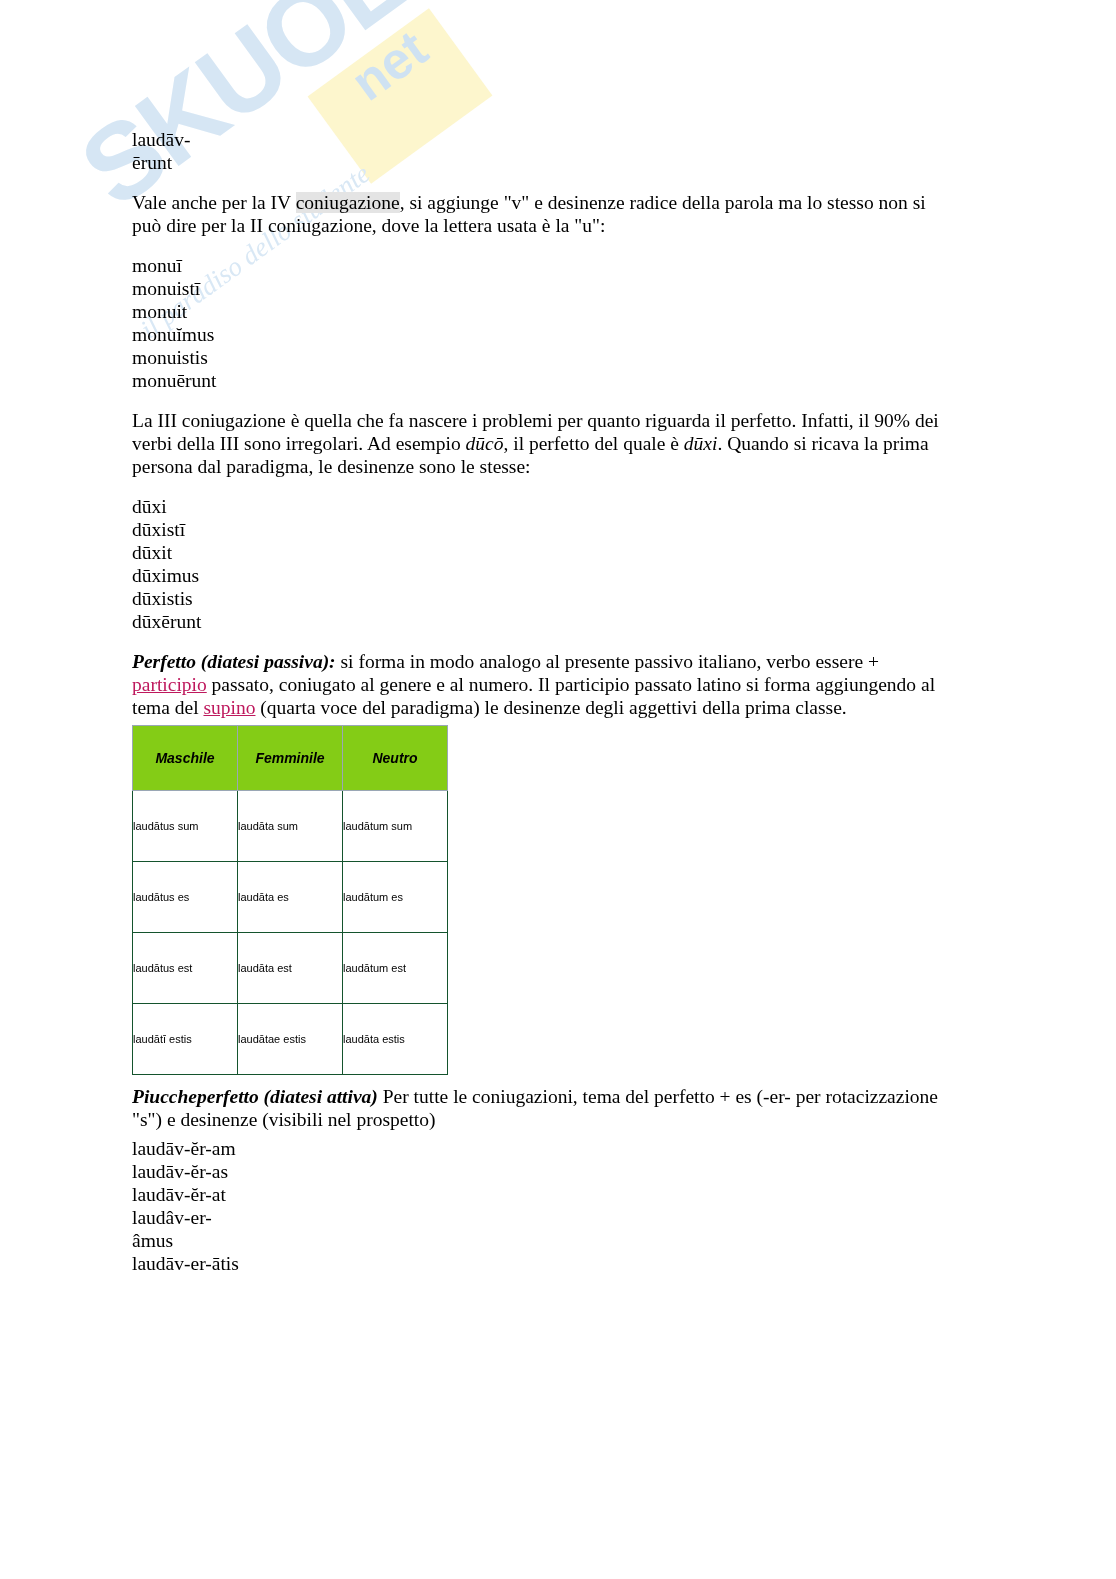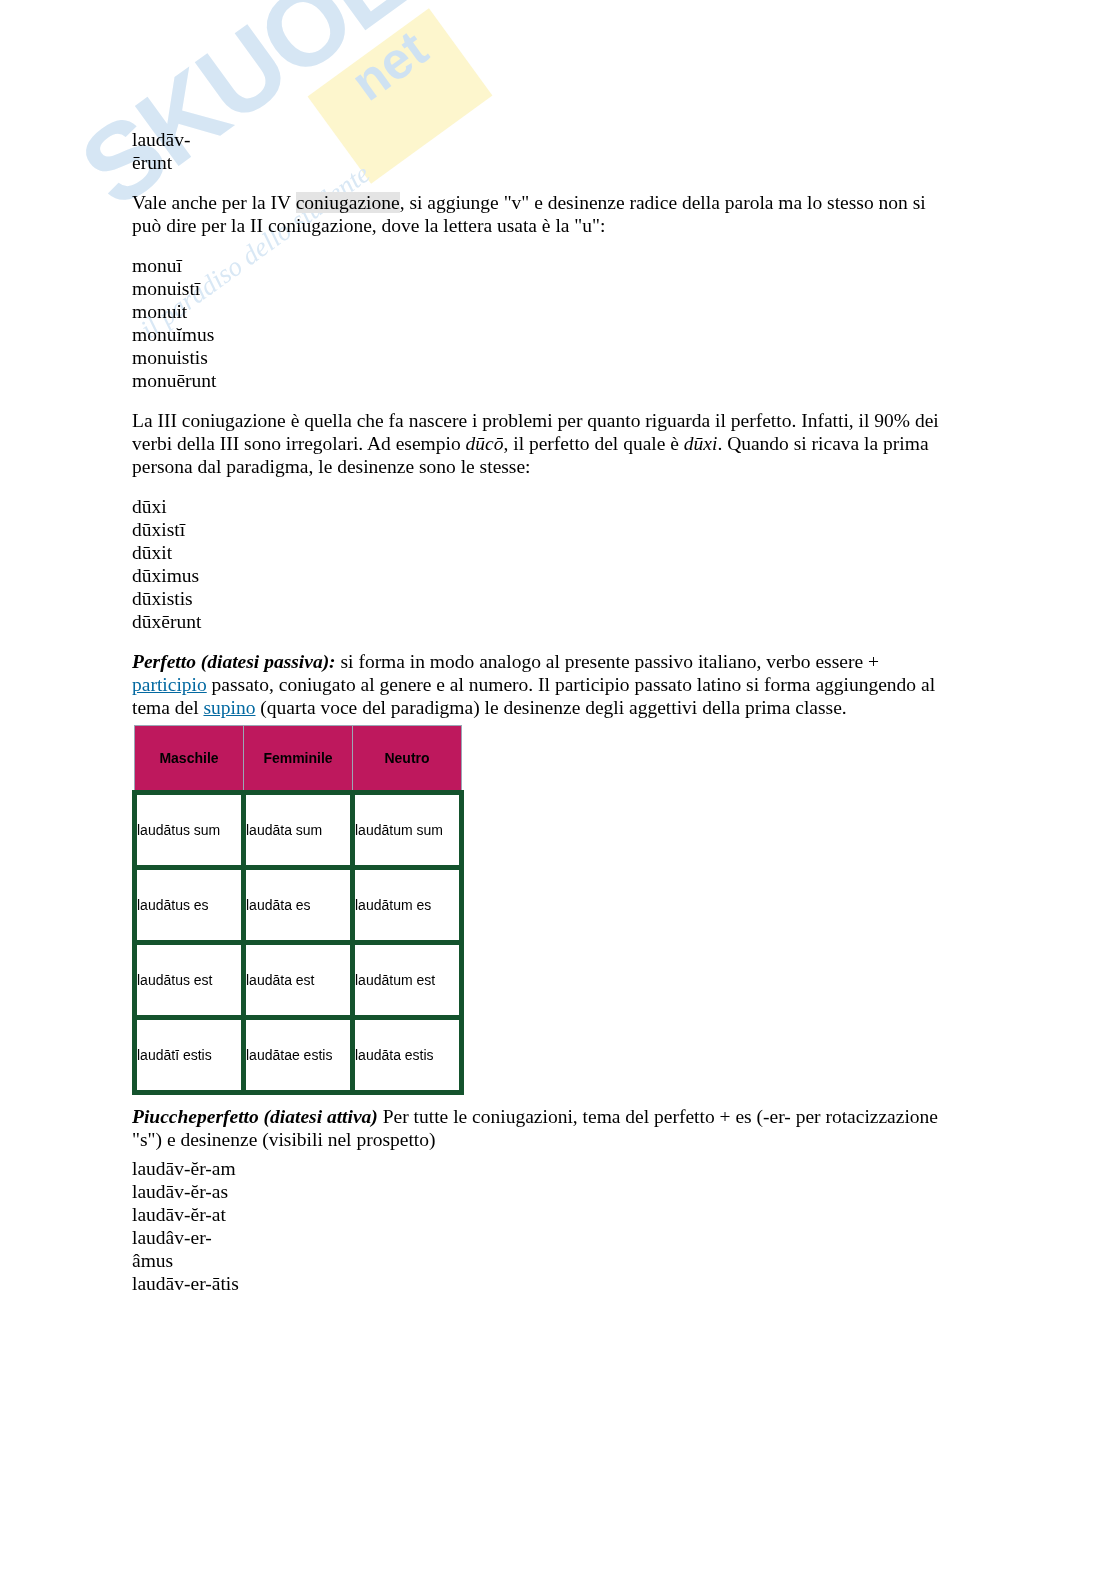"participio" a.link { color: #0369a1 -> #be185d }
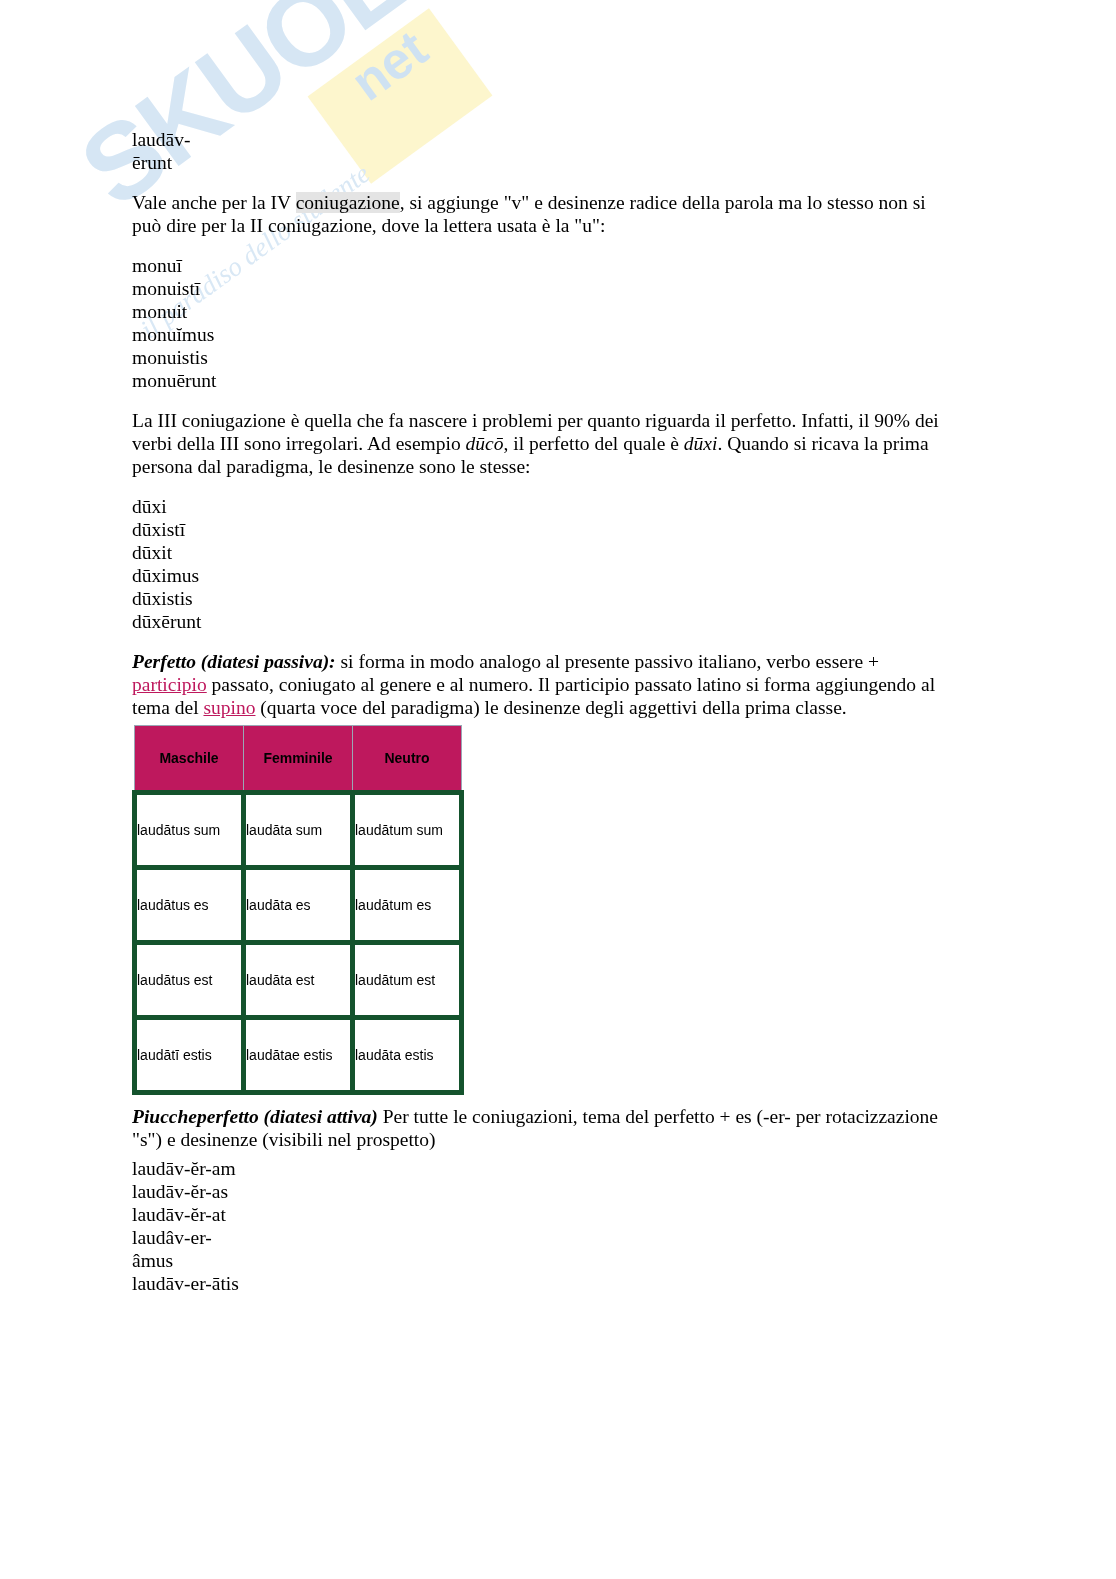"Maschile" table.conj th { background: #be185d -> #84cc16; font-style: none -> italic }
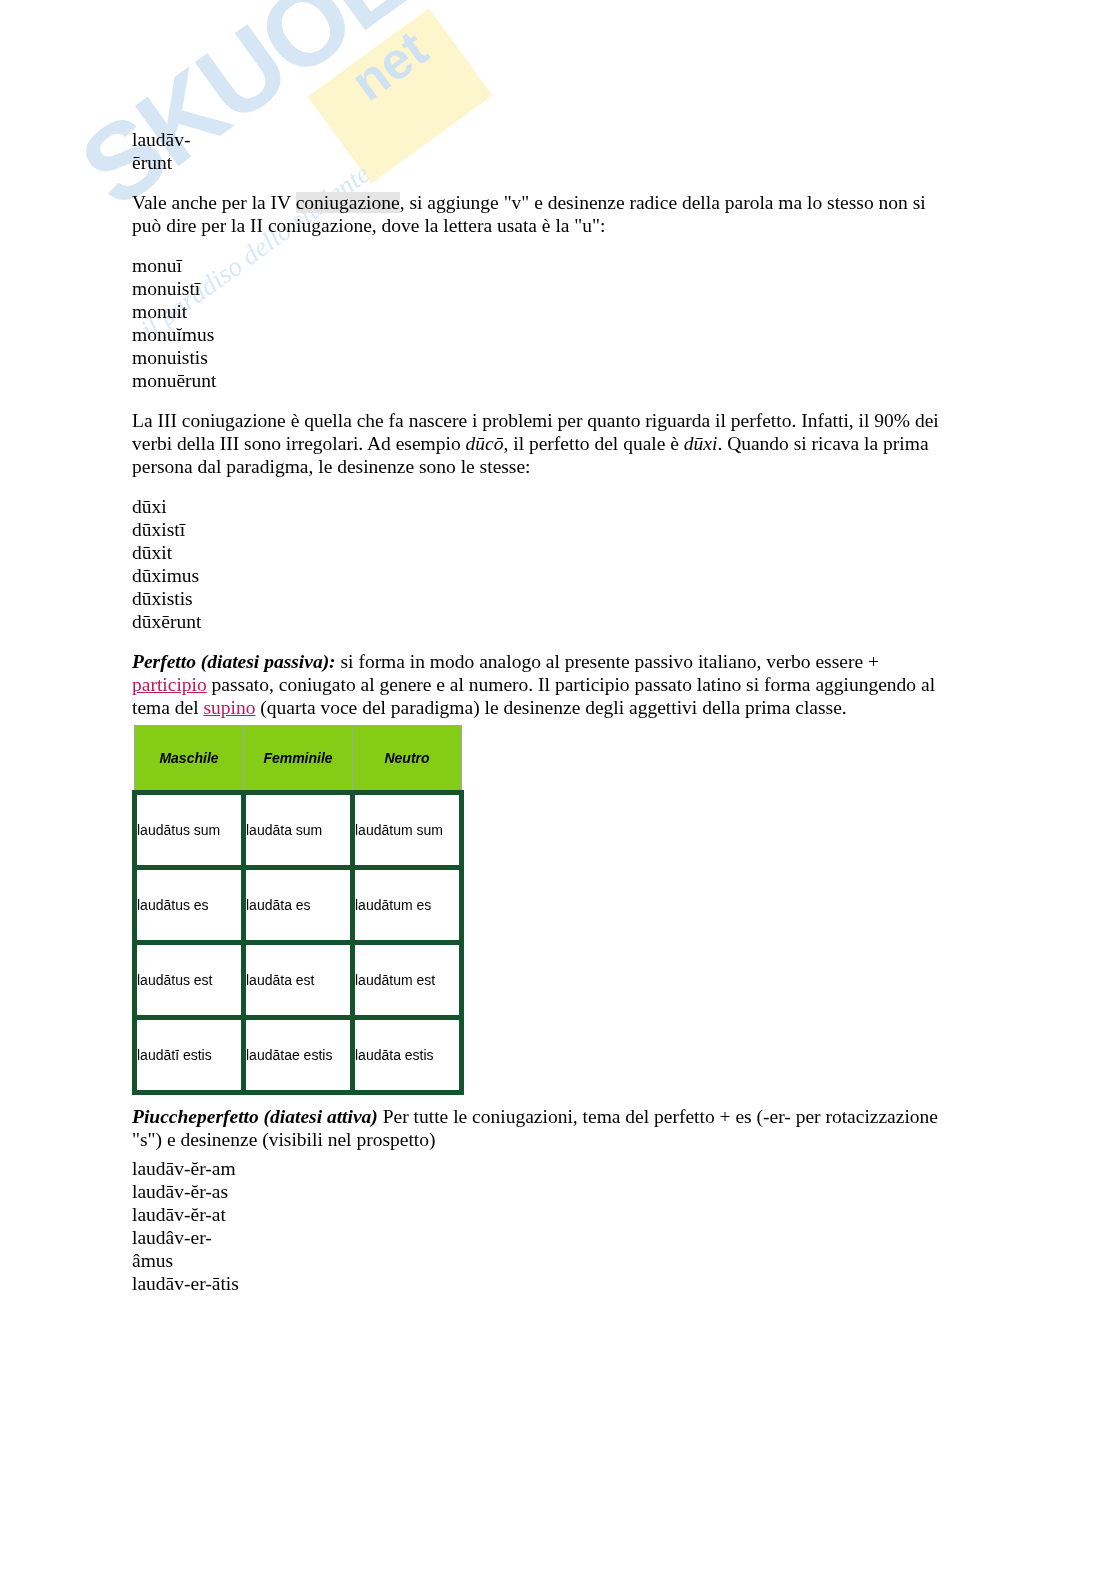"laudātus sum" table.conj td { border: 5px solid #14532d -> 1px solid #14532d; font-size: 14px -> 11px }
